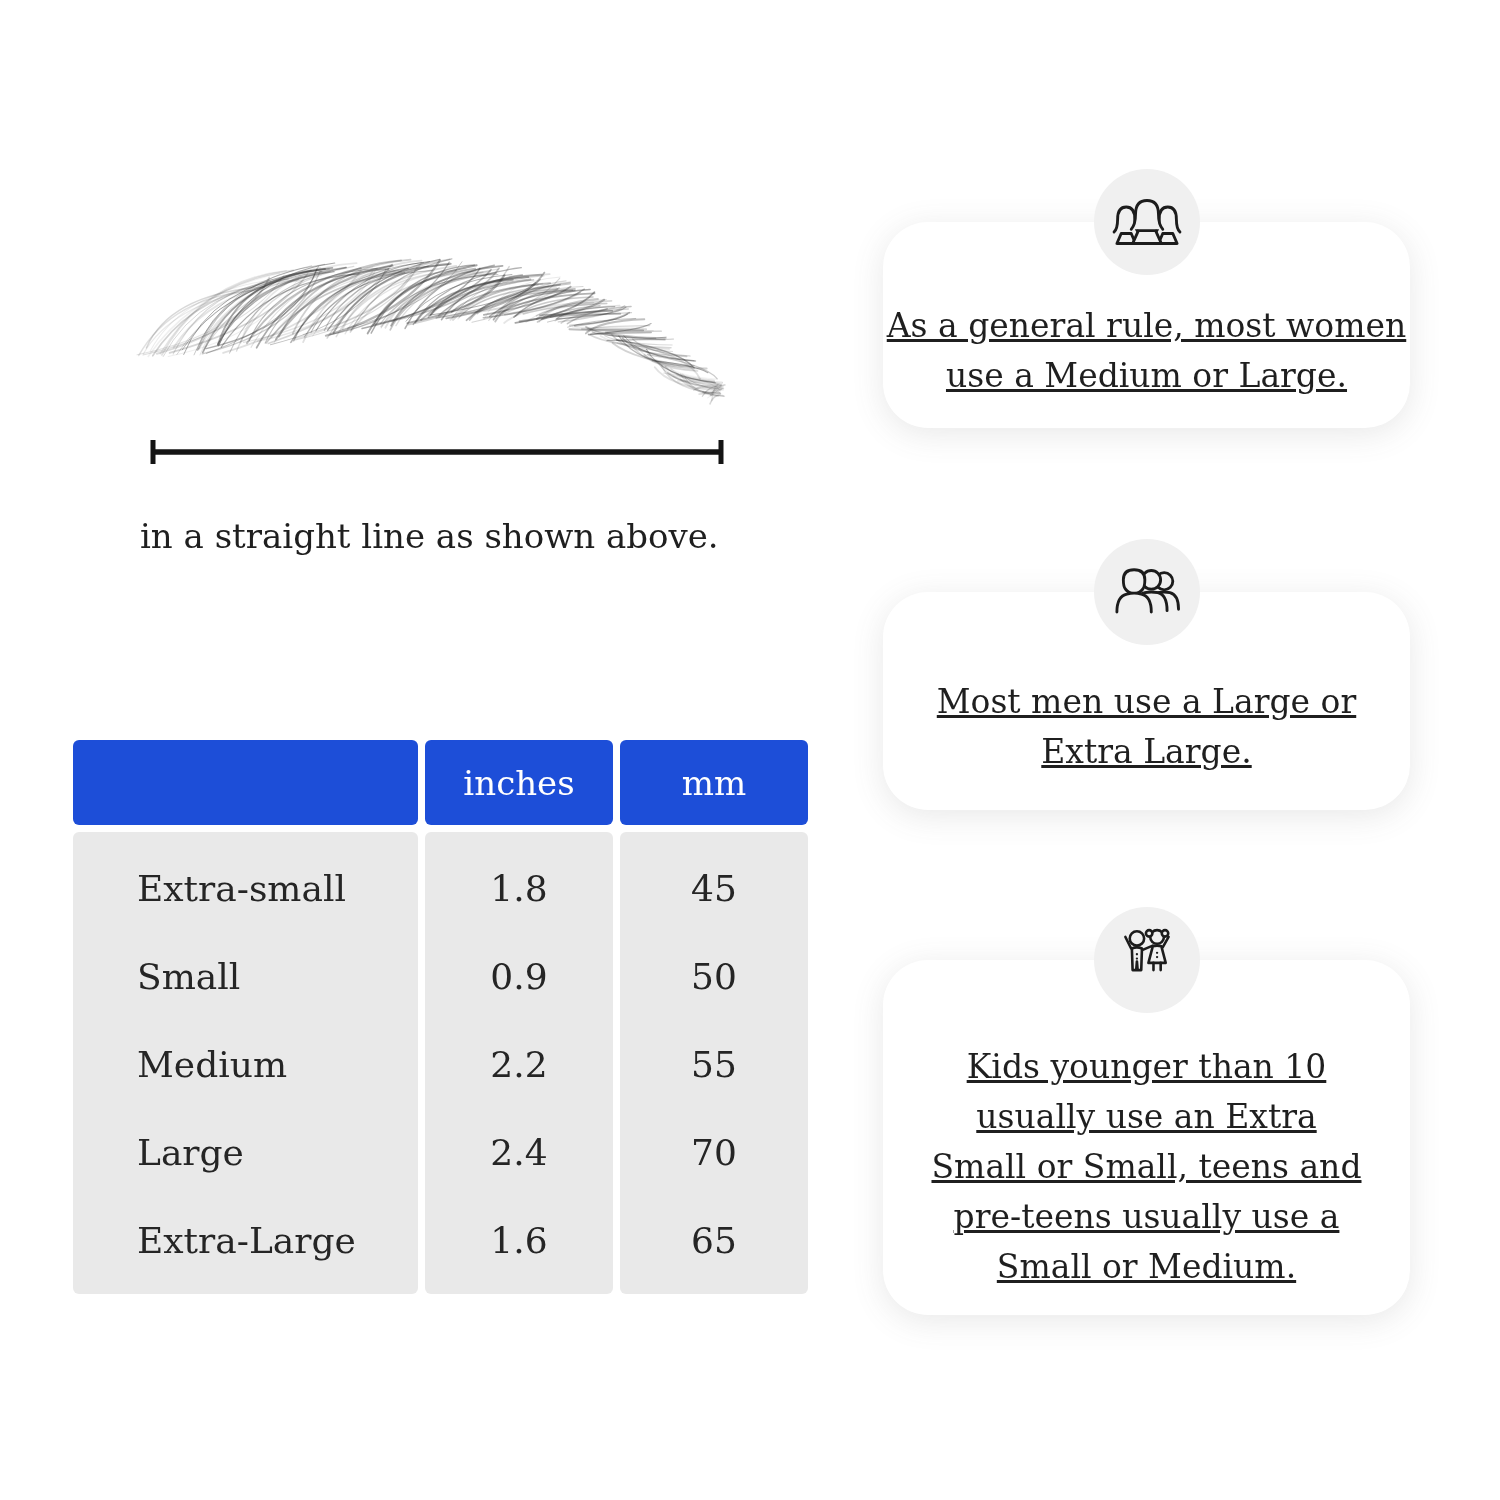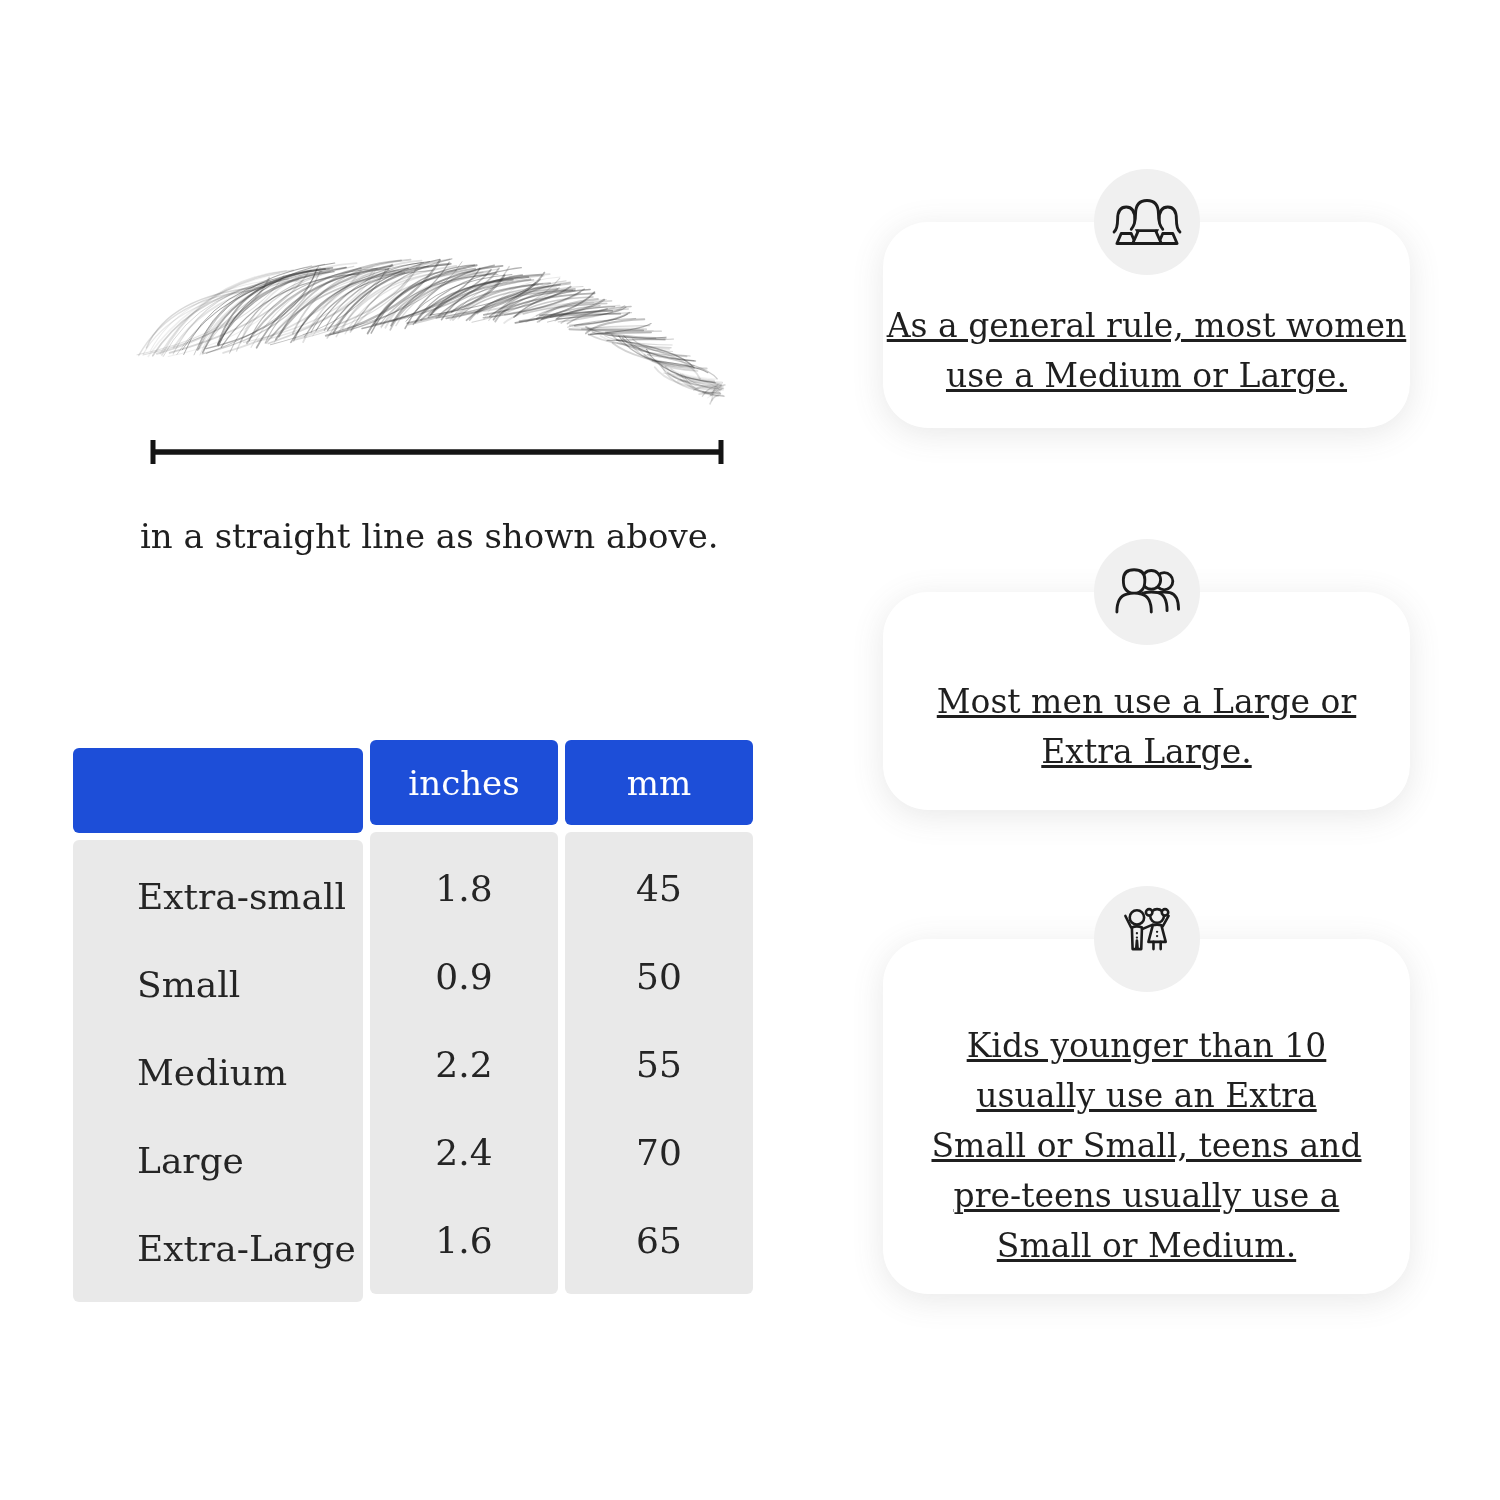"Extra-small" .tcol-labels { margin-top: 8px -> none; width: 290px -> 345px }
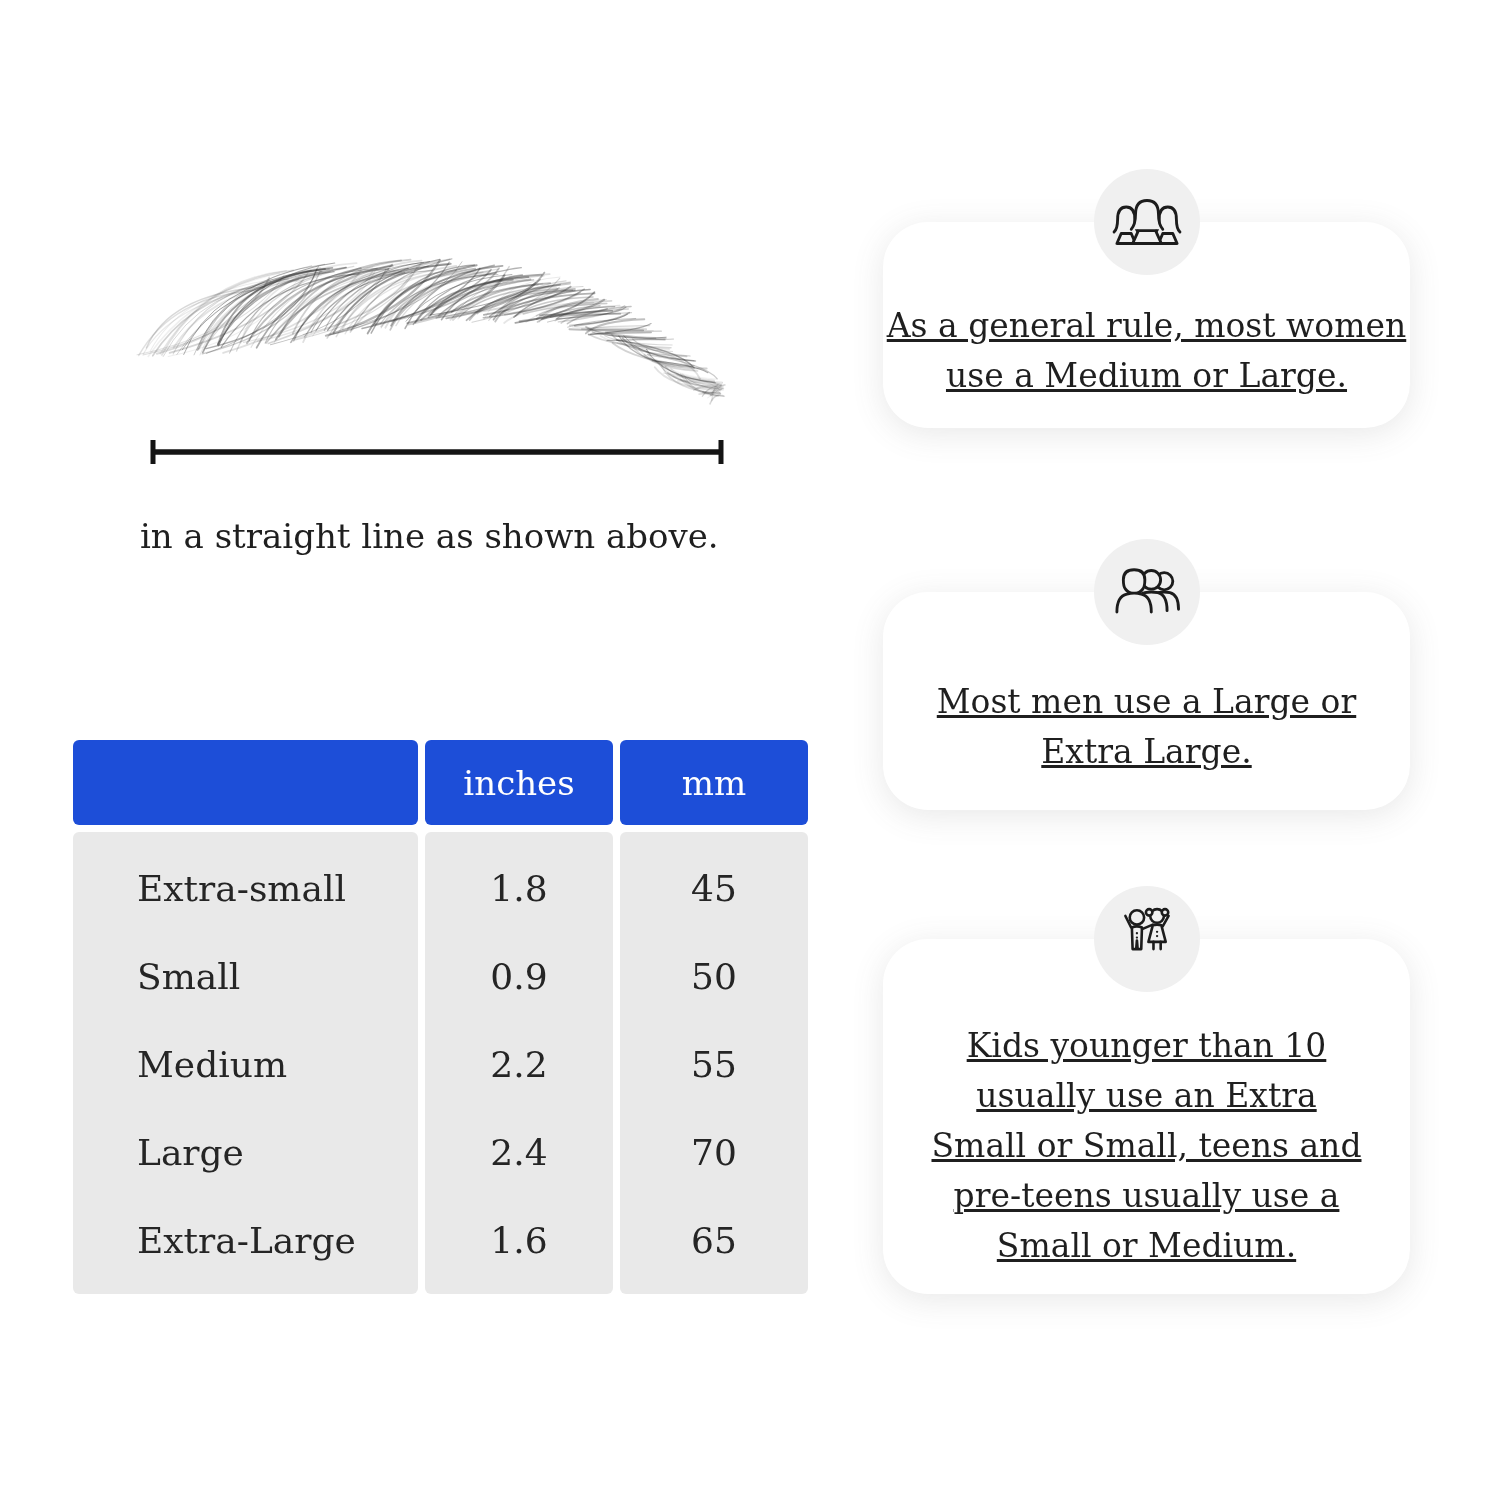"Kids younger than 10" .card-3 { top: 939px -> 960px }
